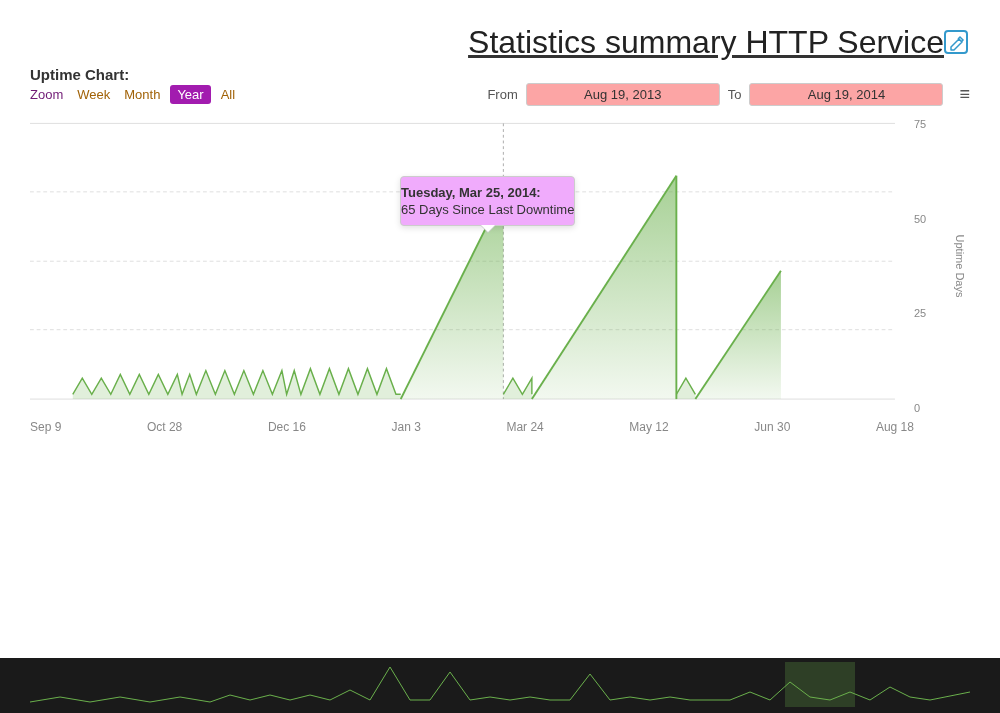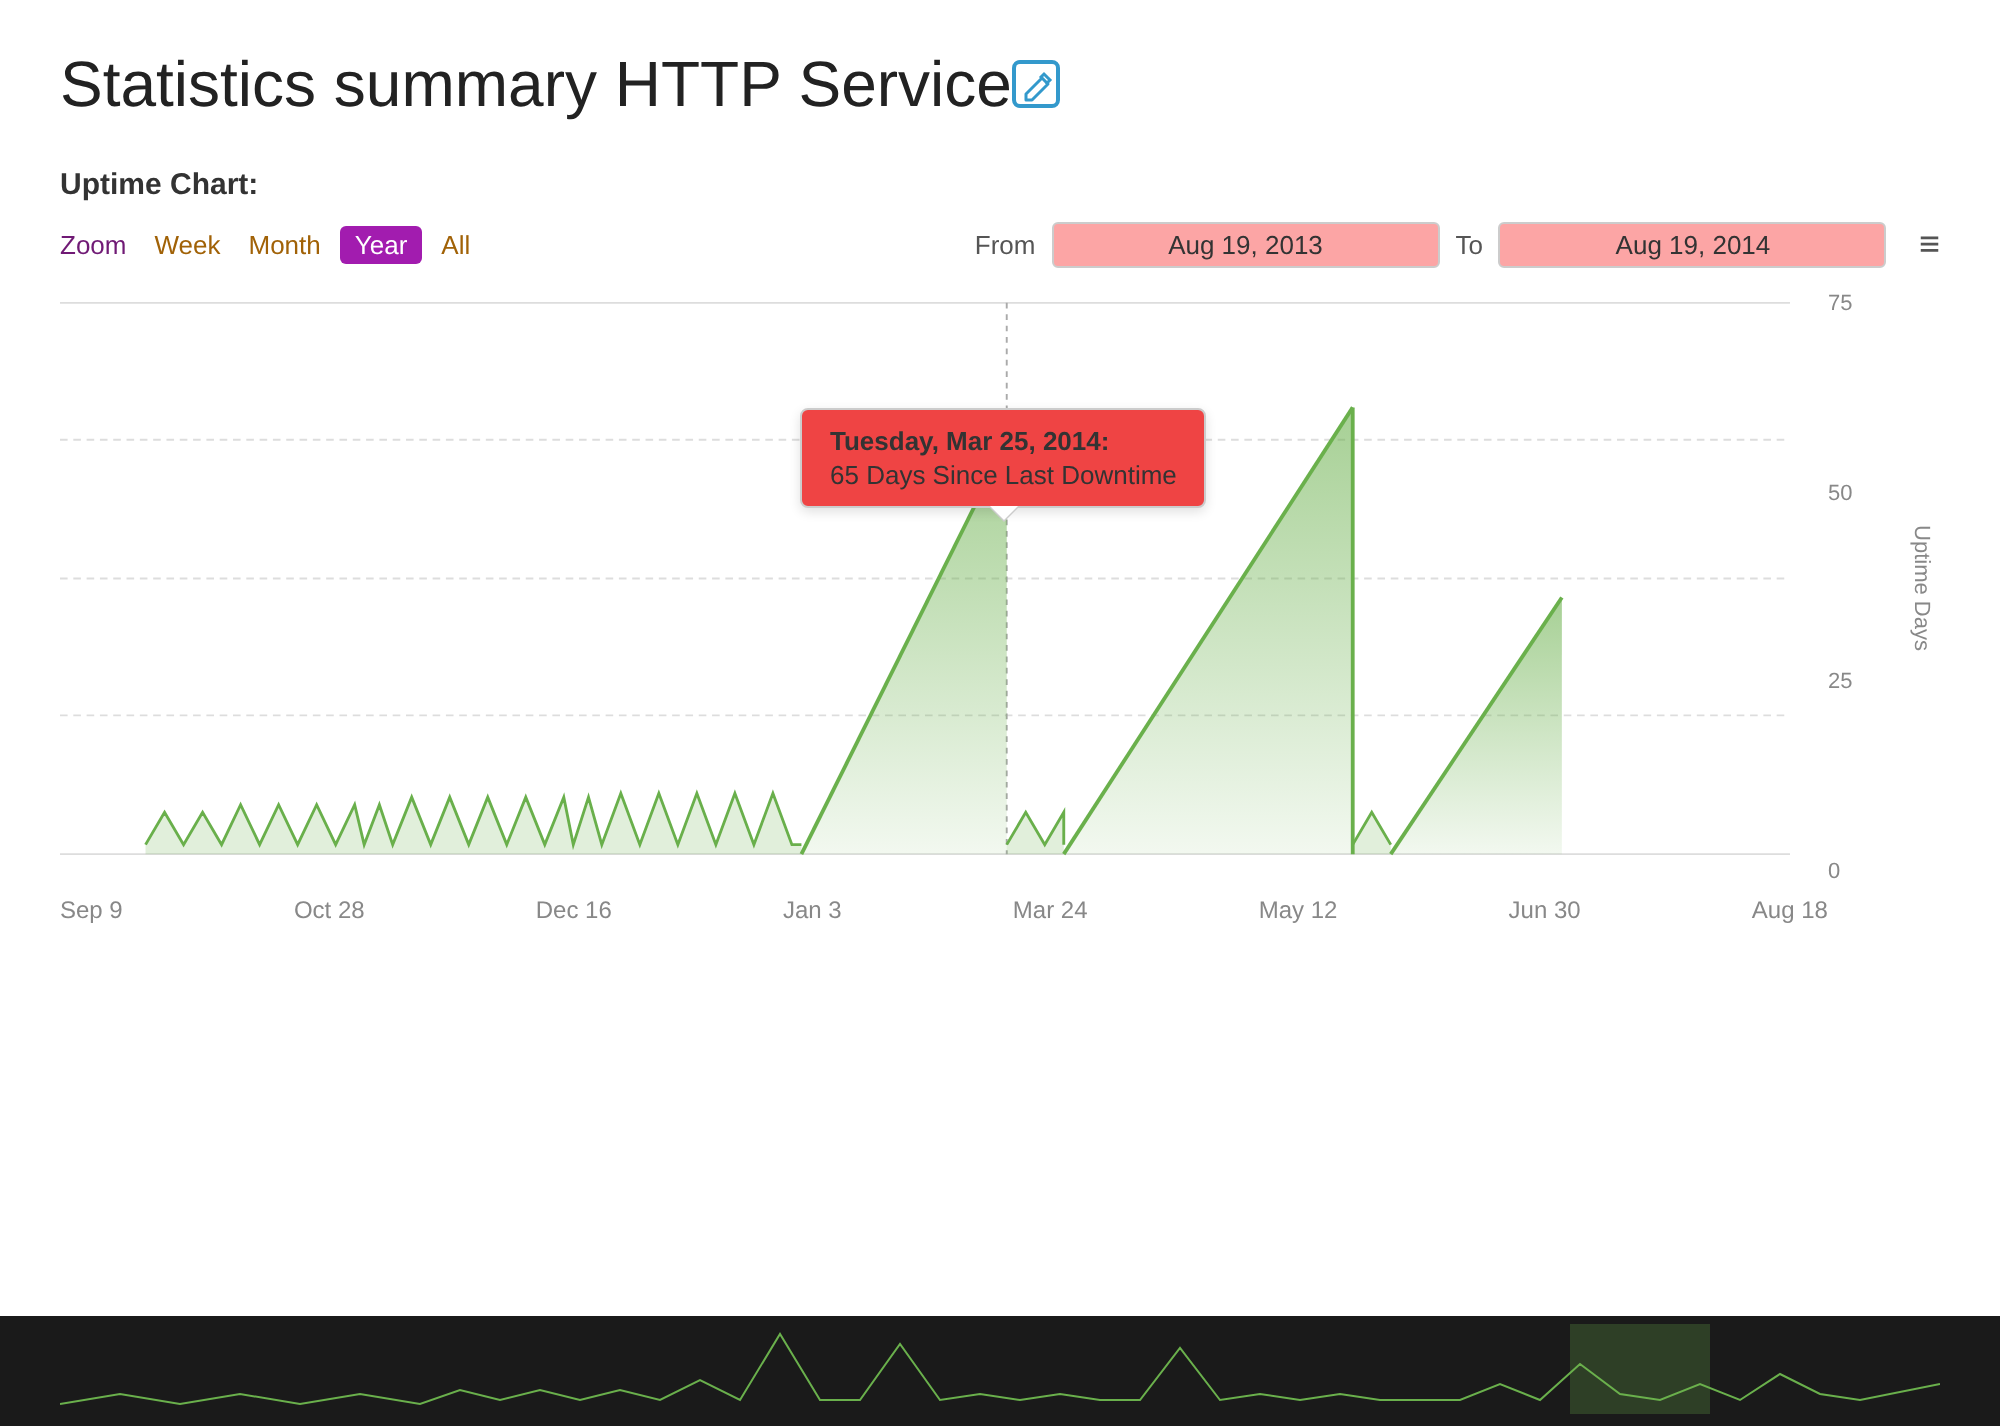"Statistics summary HTTP Service" .page-title-row { justify-content: flex-start -> flex-end; margin-bottom: 22px -> 4px; text-decoration: none -> underline }
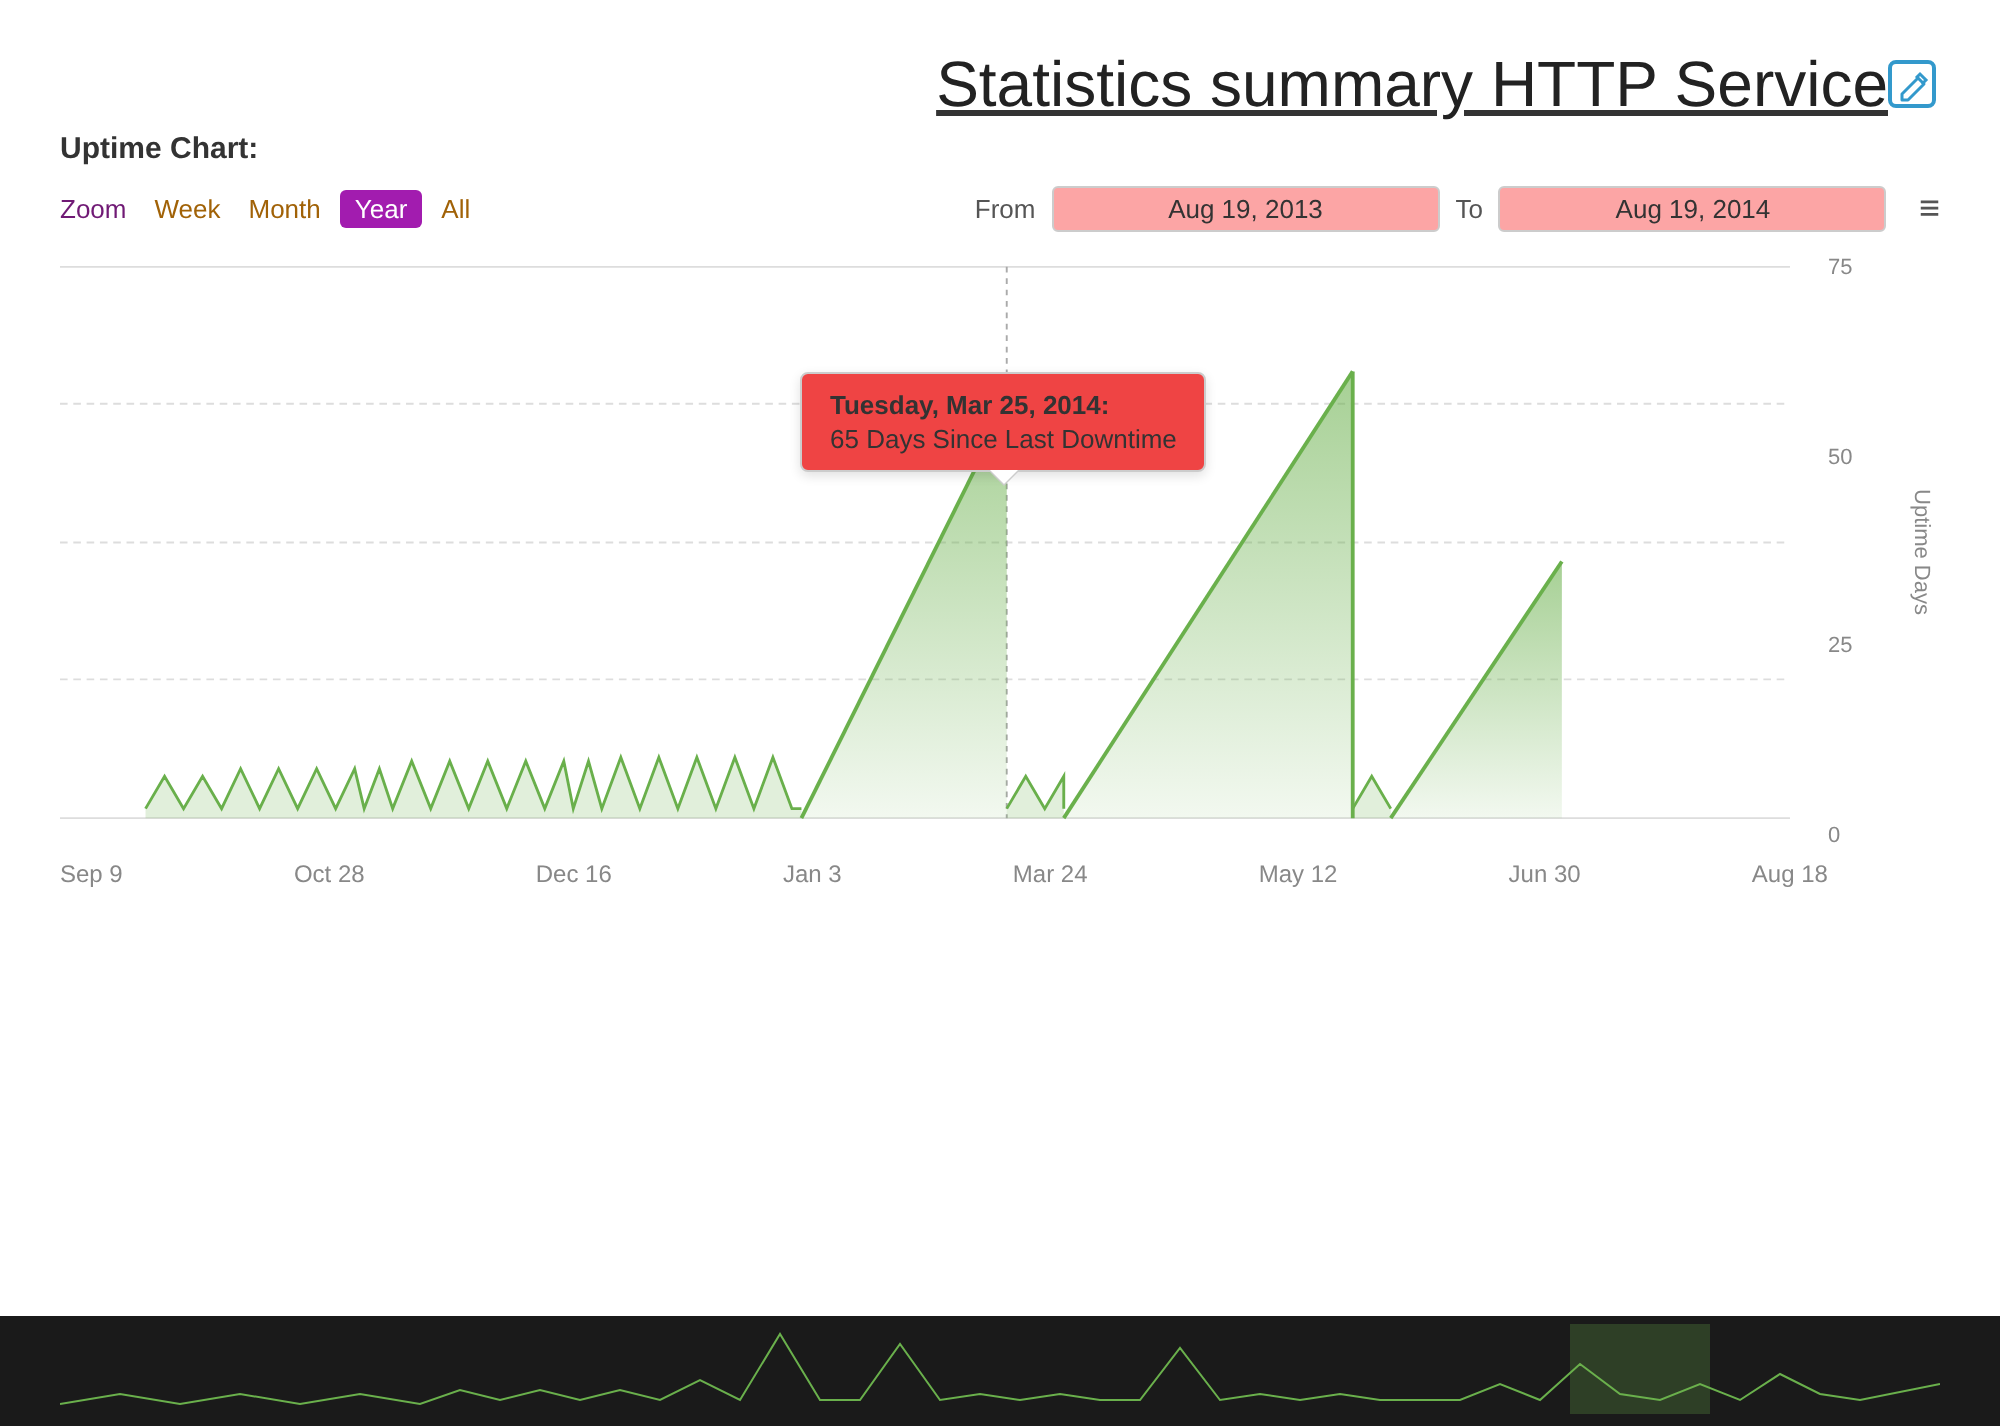"Uptime Chart:" .uptime-label { margin-bottom: 10px -> none }
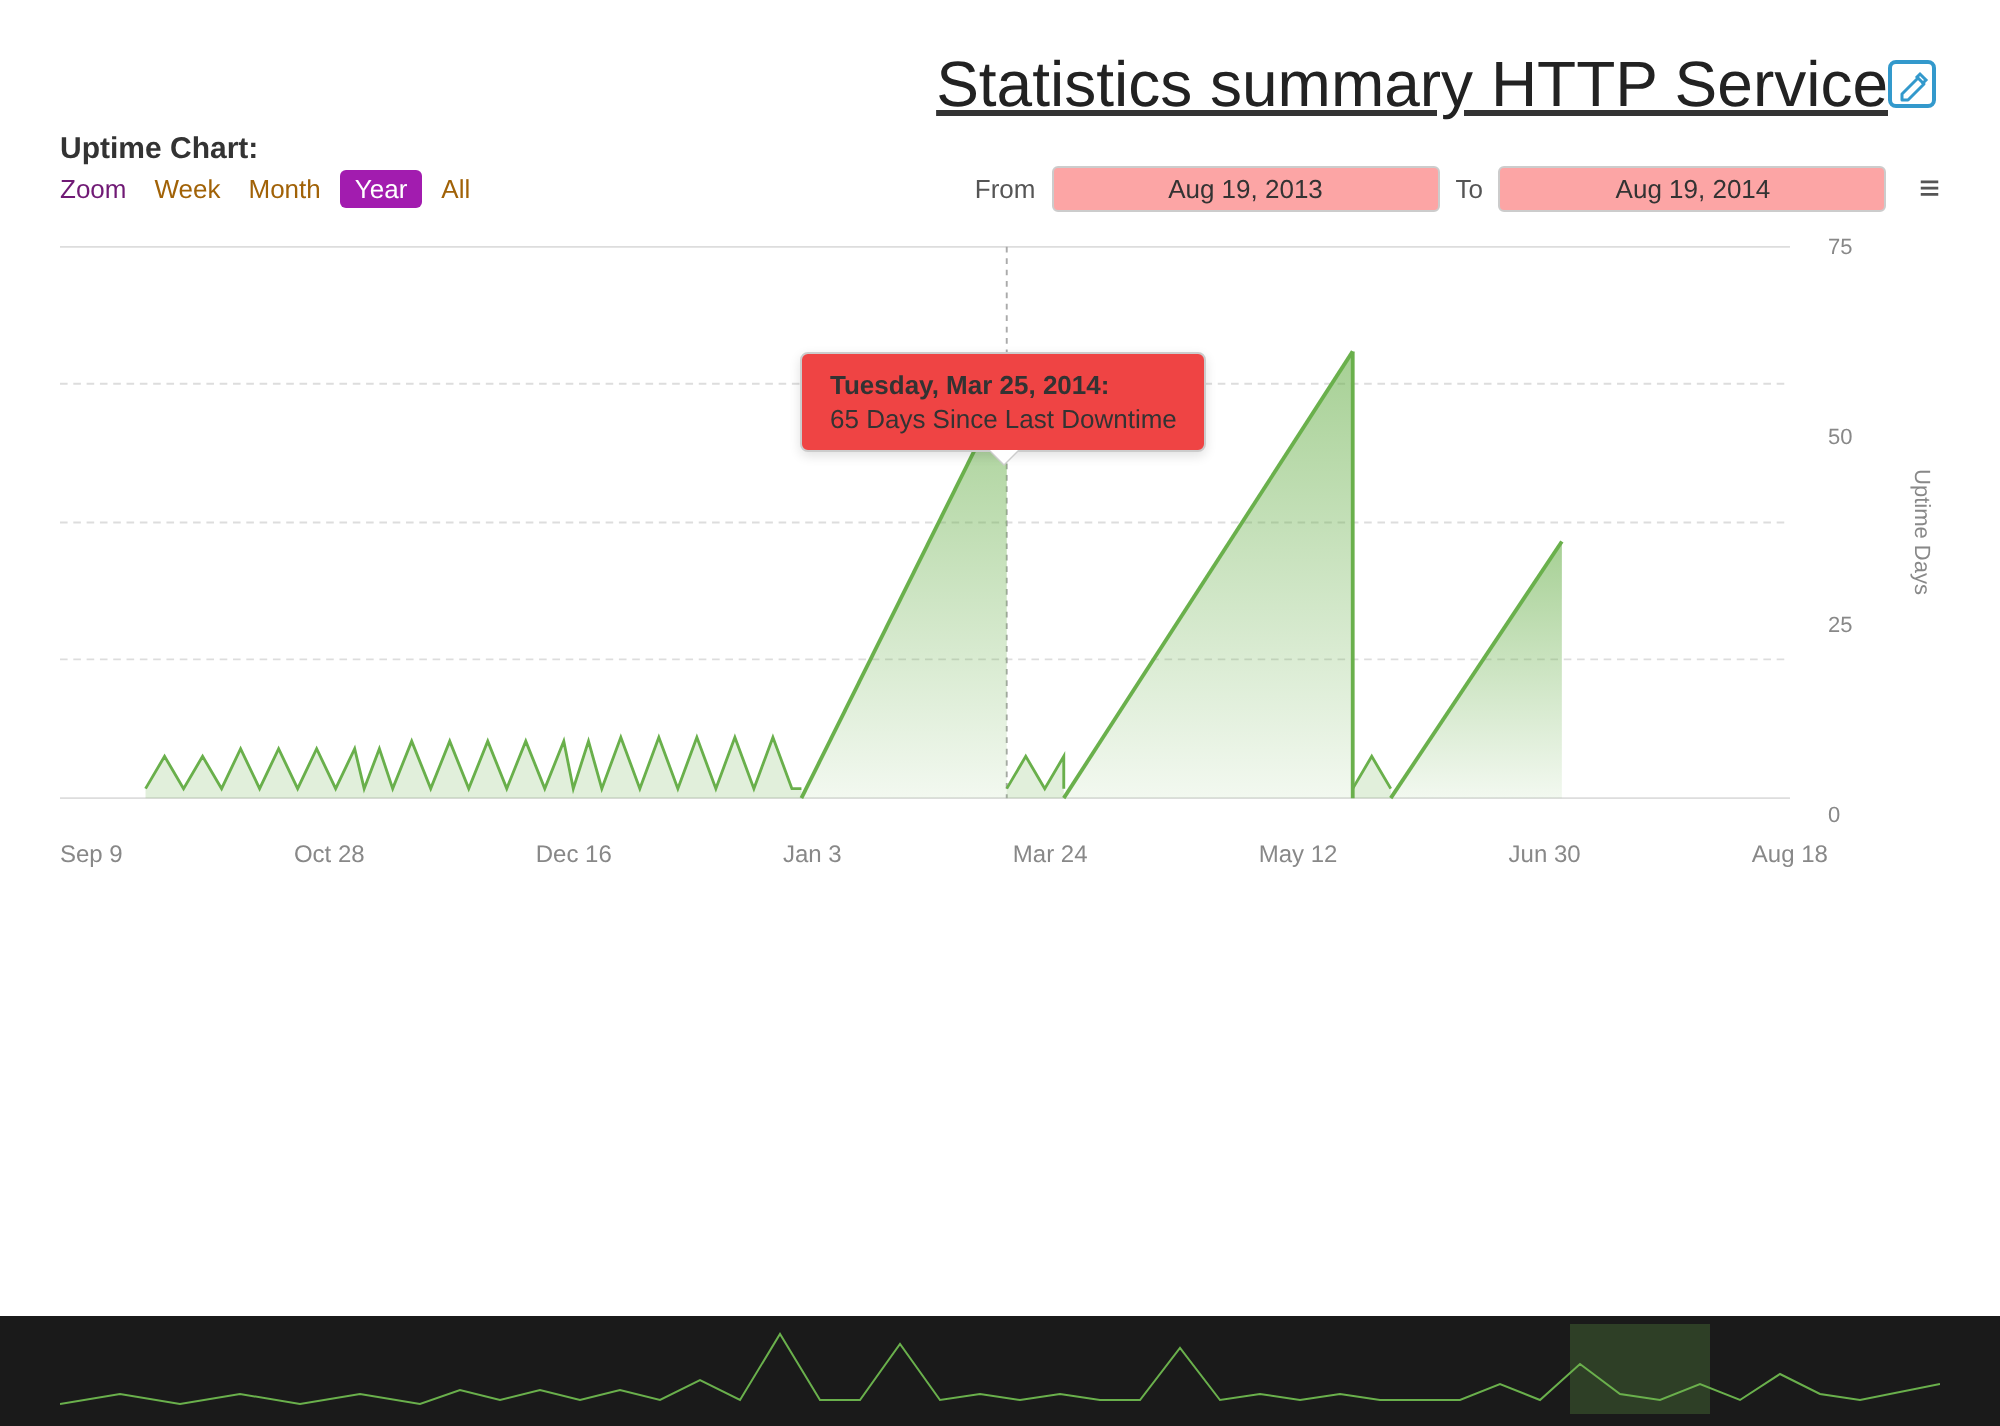"Tuesday, Mar 25, 2014:" .tooltip { background: #ef4444 -> #f0abfc; padding: 8px 14px -> 8px 0 }
